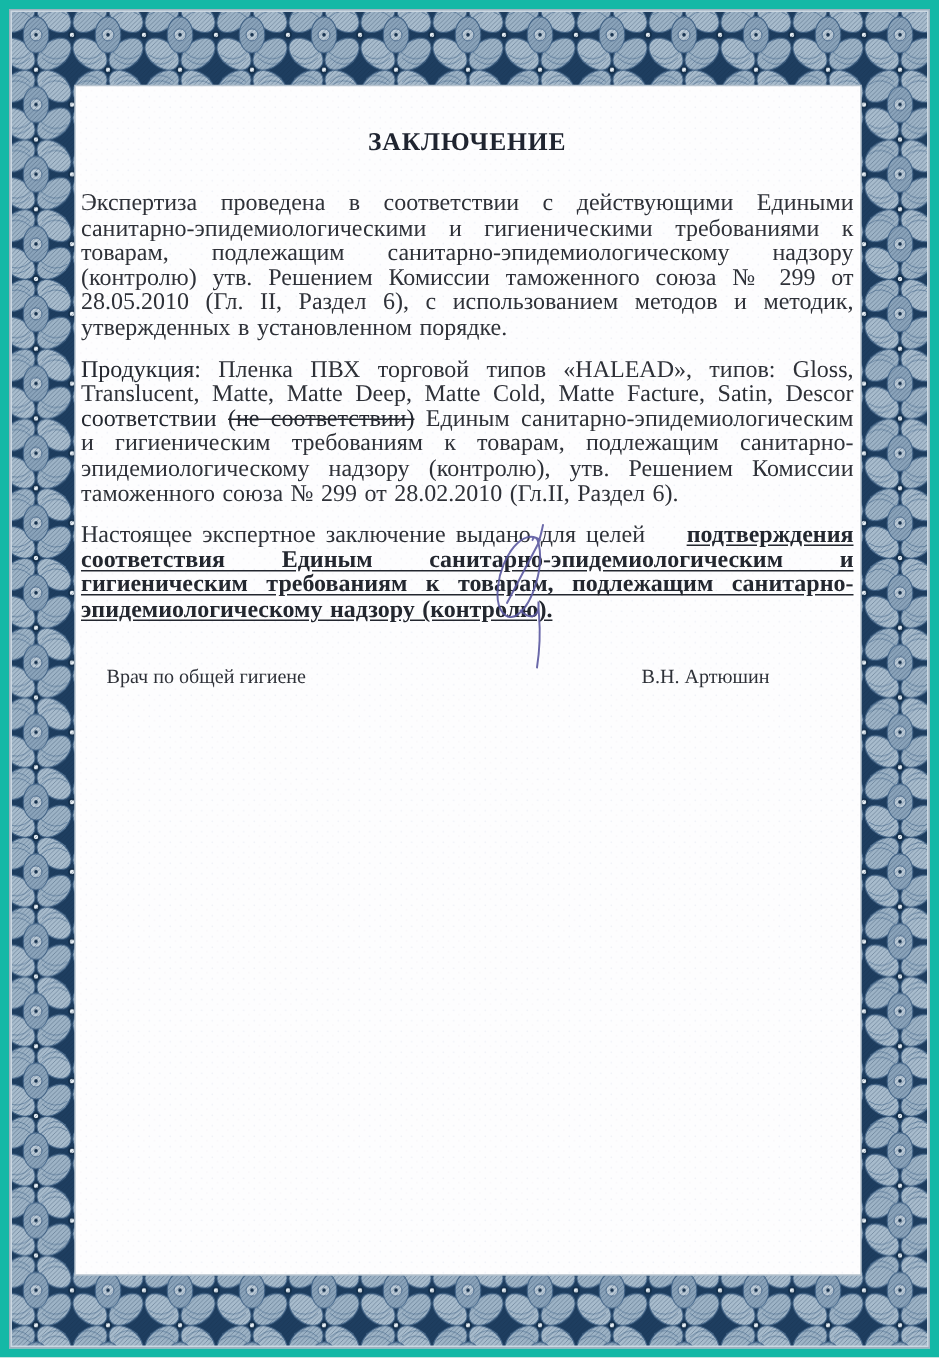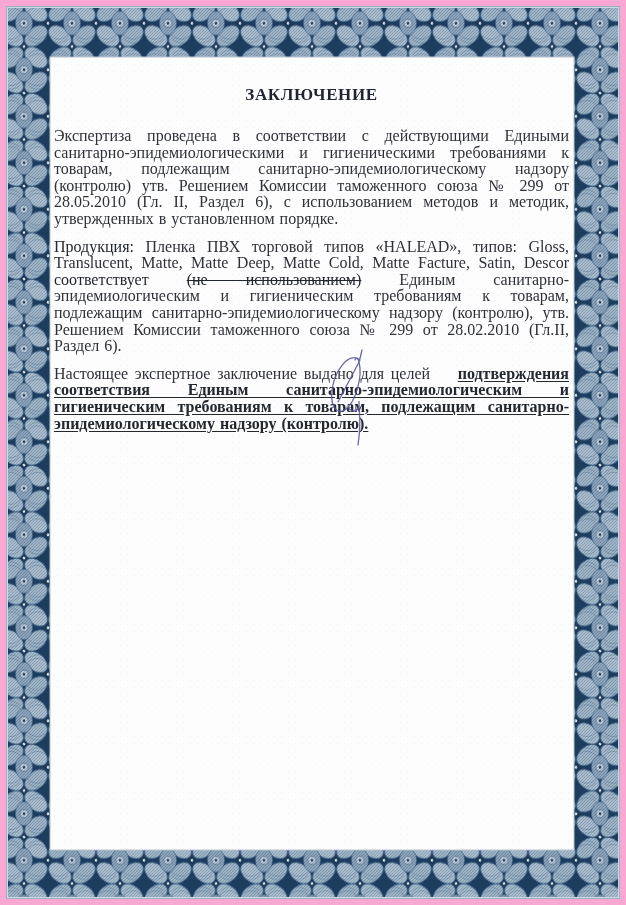"ЗАКЛЮЧЕНИЕ" .page { background: #f9a8d4 -> #14b8a6 }
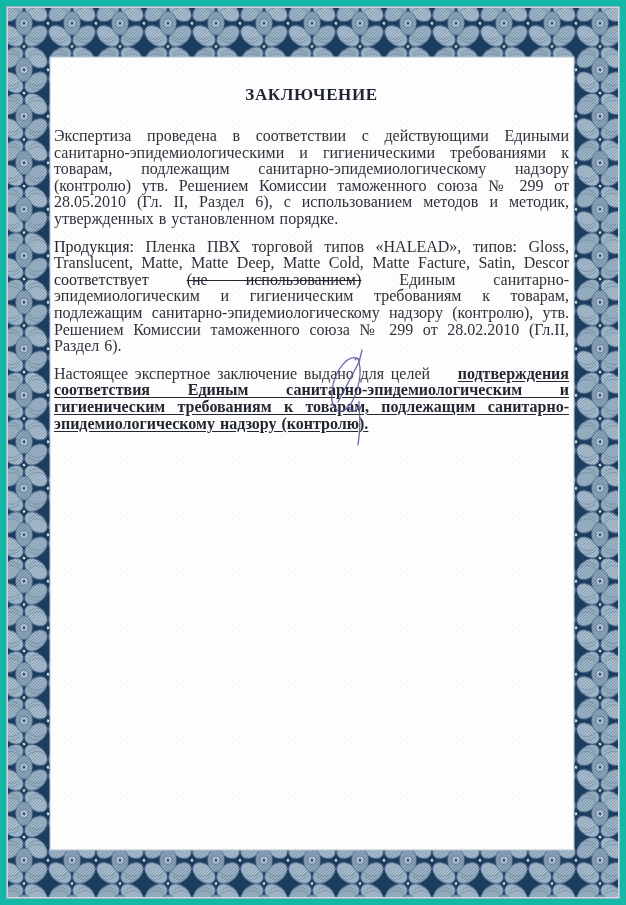"соответствует" span.b { text: соответствует -> соответствии }
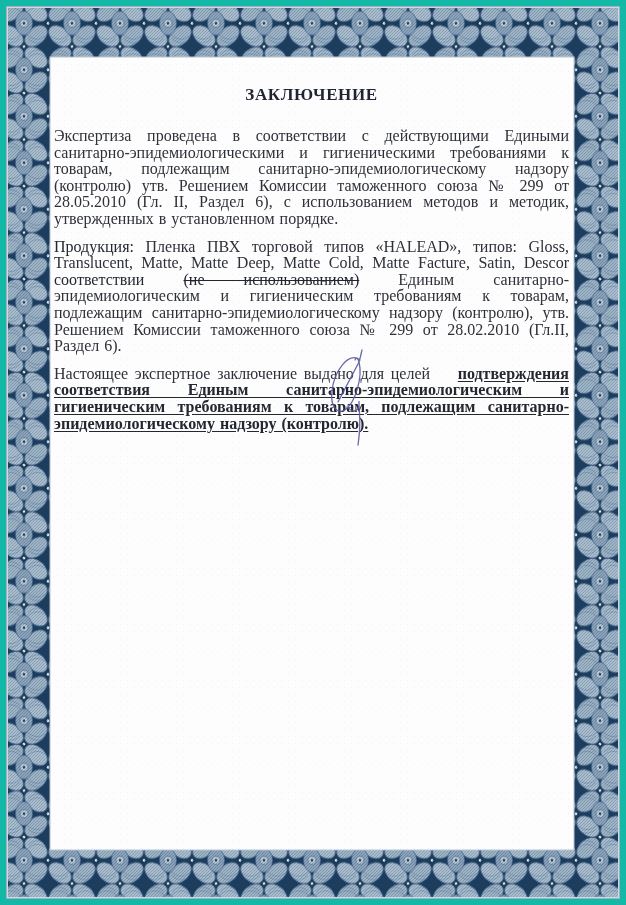"(не использованием)" span.b { text: использованием -> соответствии }
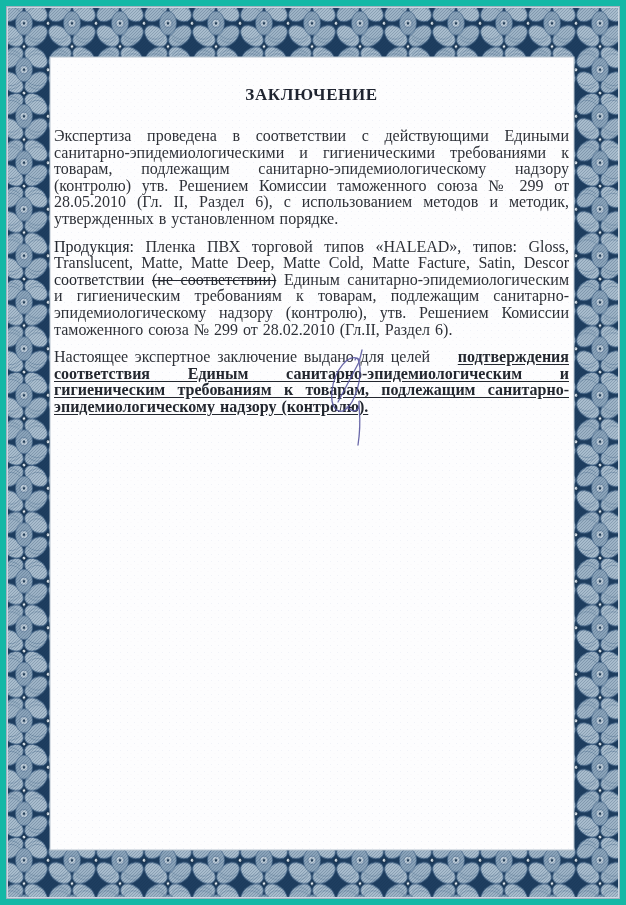"Врач по общей гигиене" div.sig-row { html: none -> <div> <span>Врач по общей гигиене</span> <span>В.Н. Артюшин</span> </div> }
